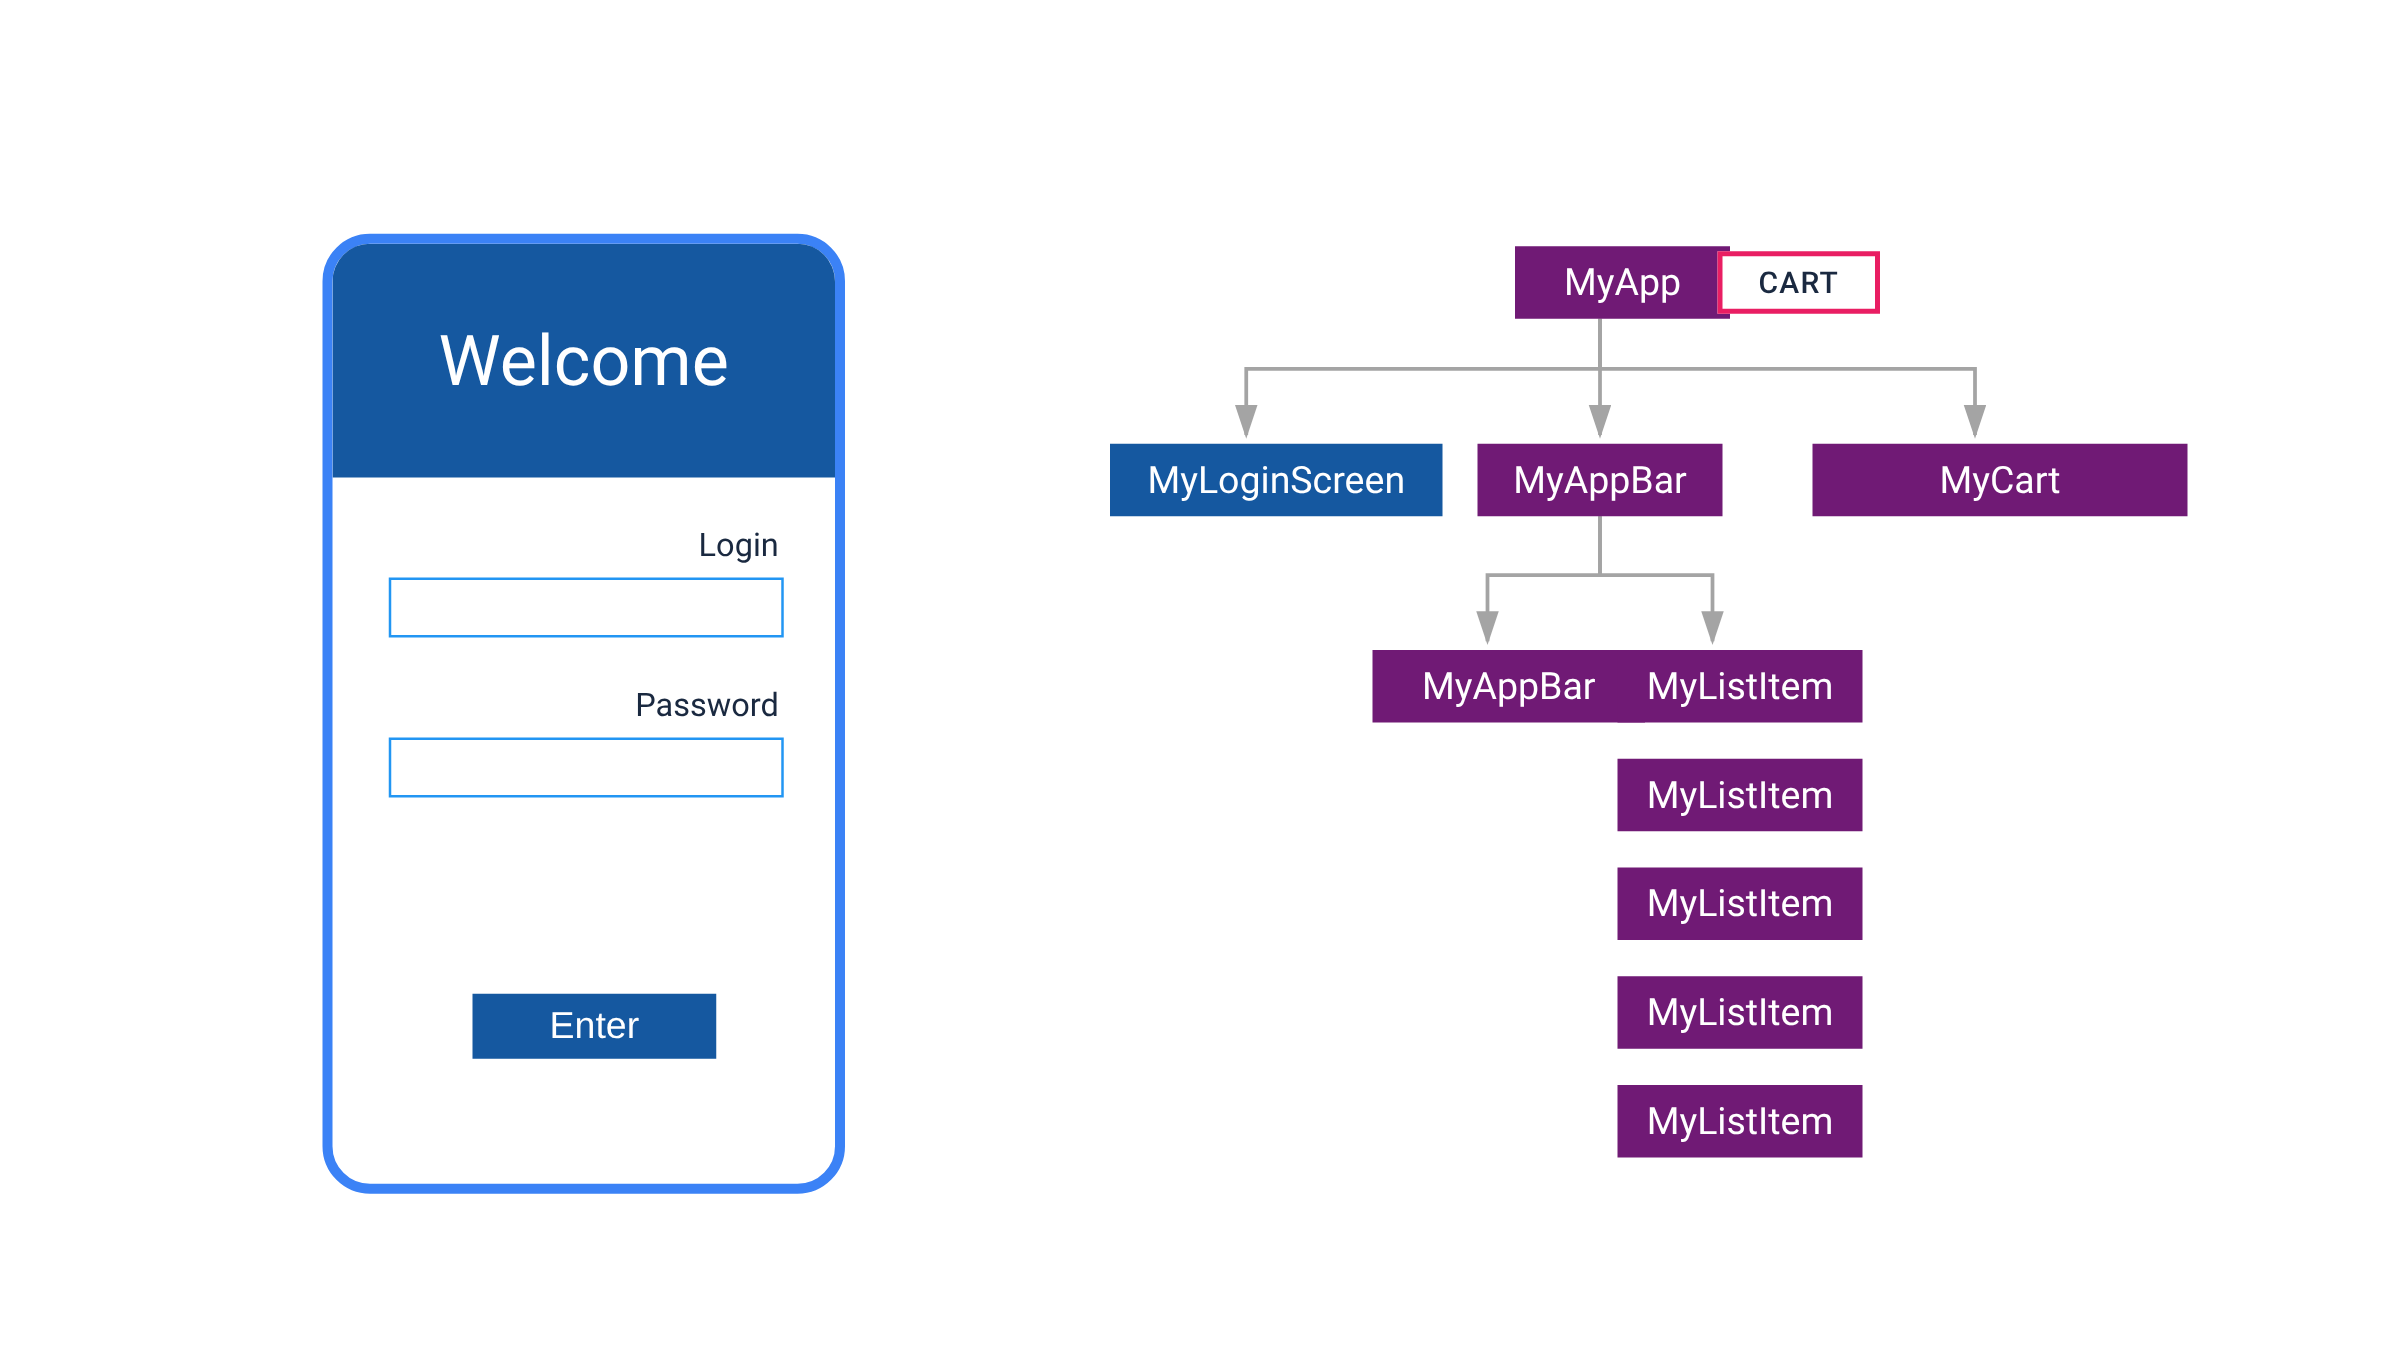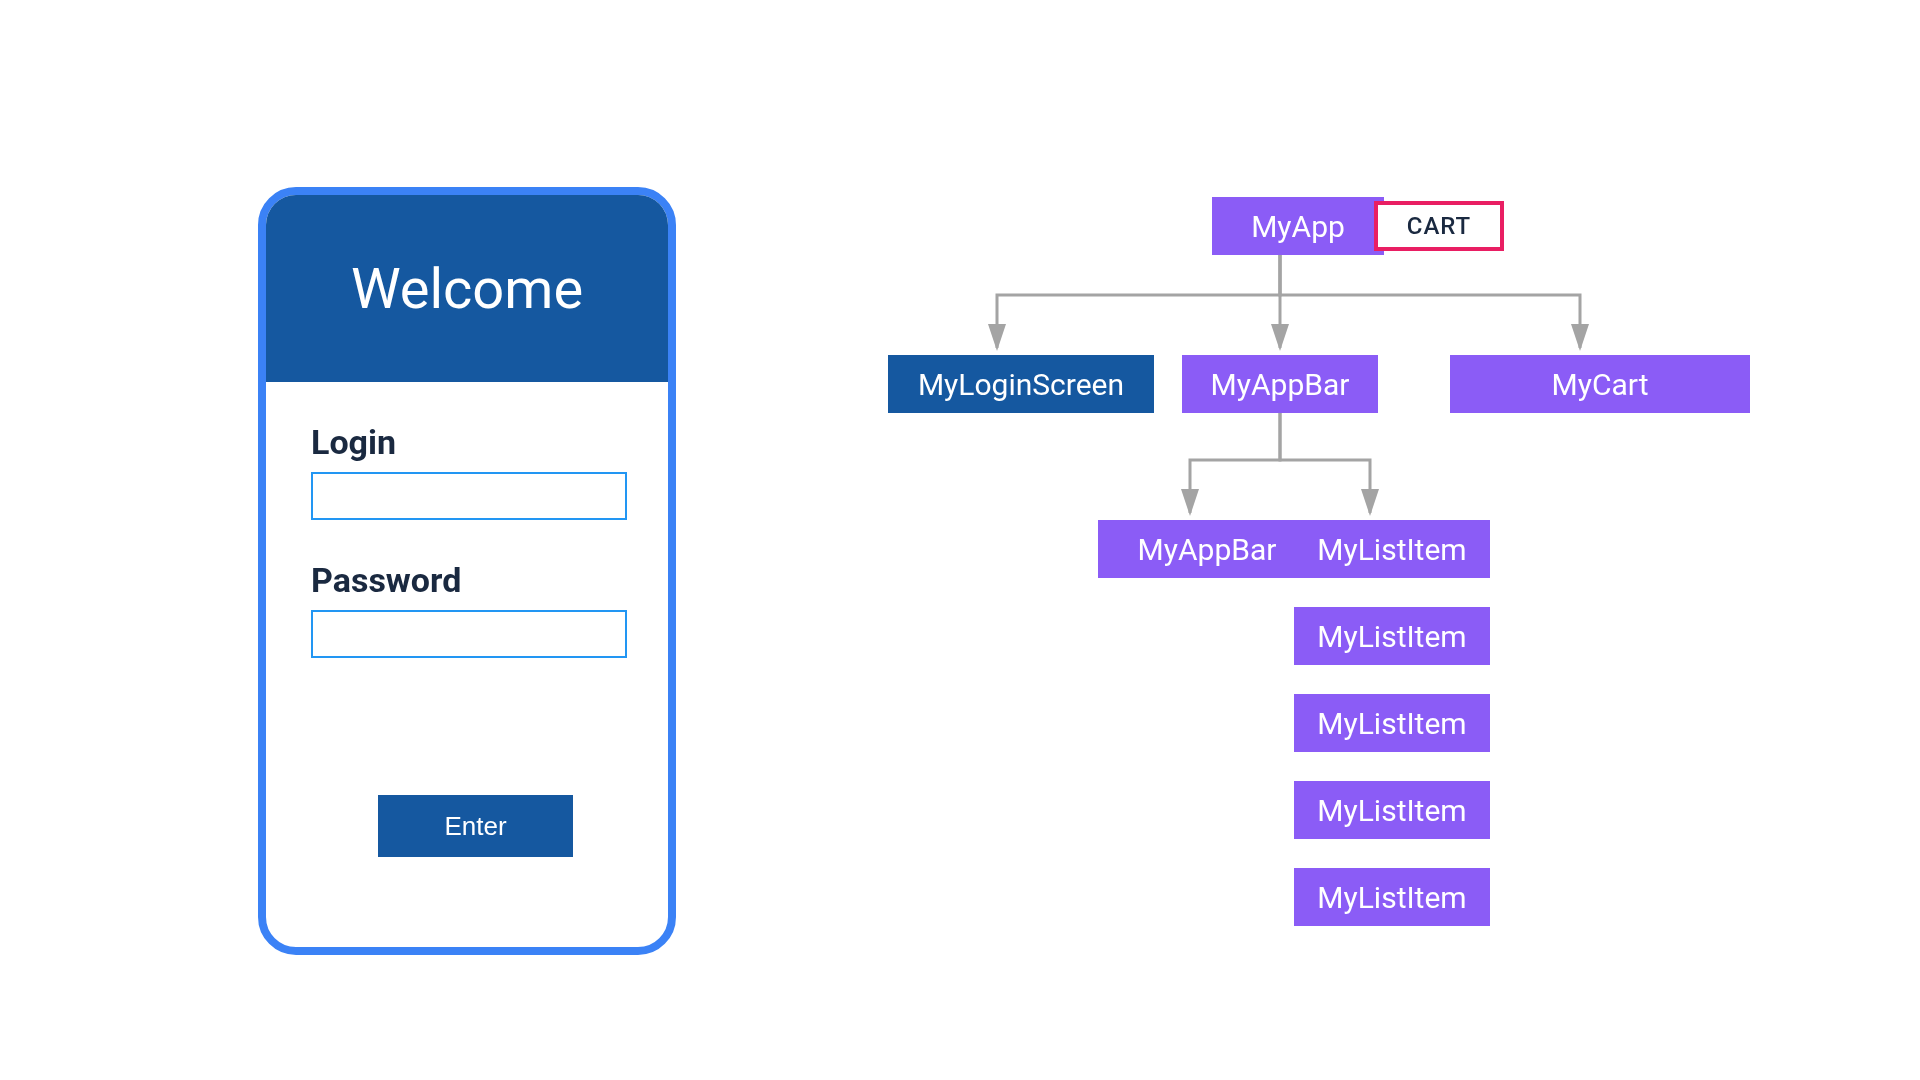"MyApp" .node { background: #8b5cf6 -> #701a75 }
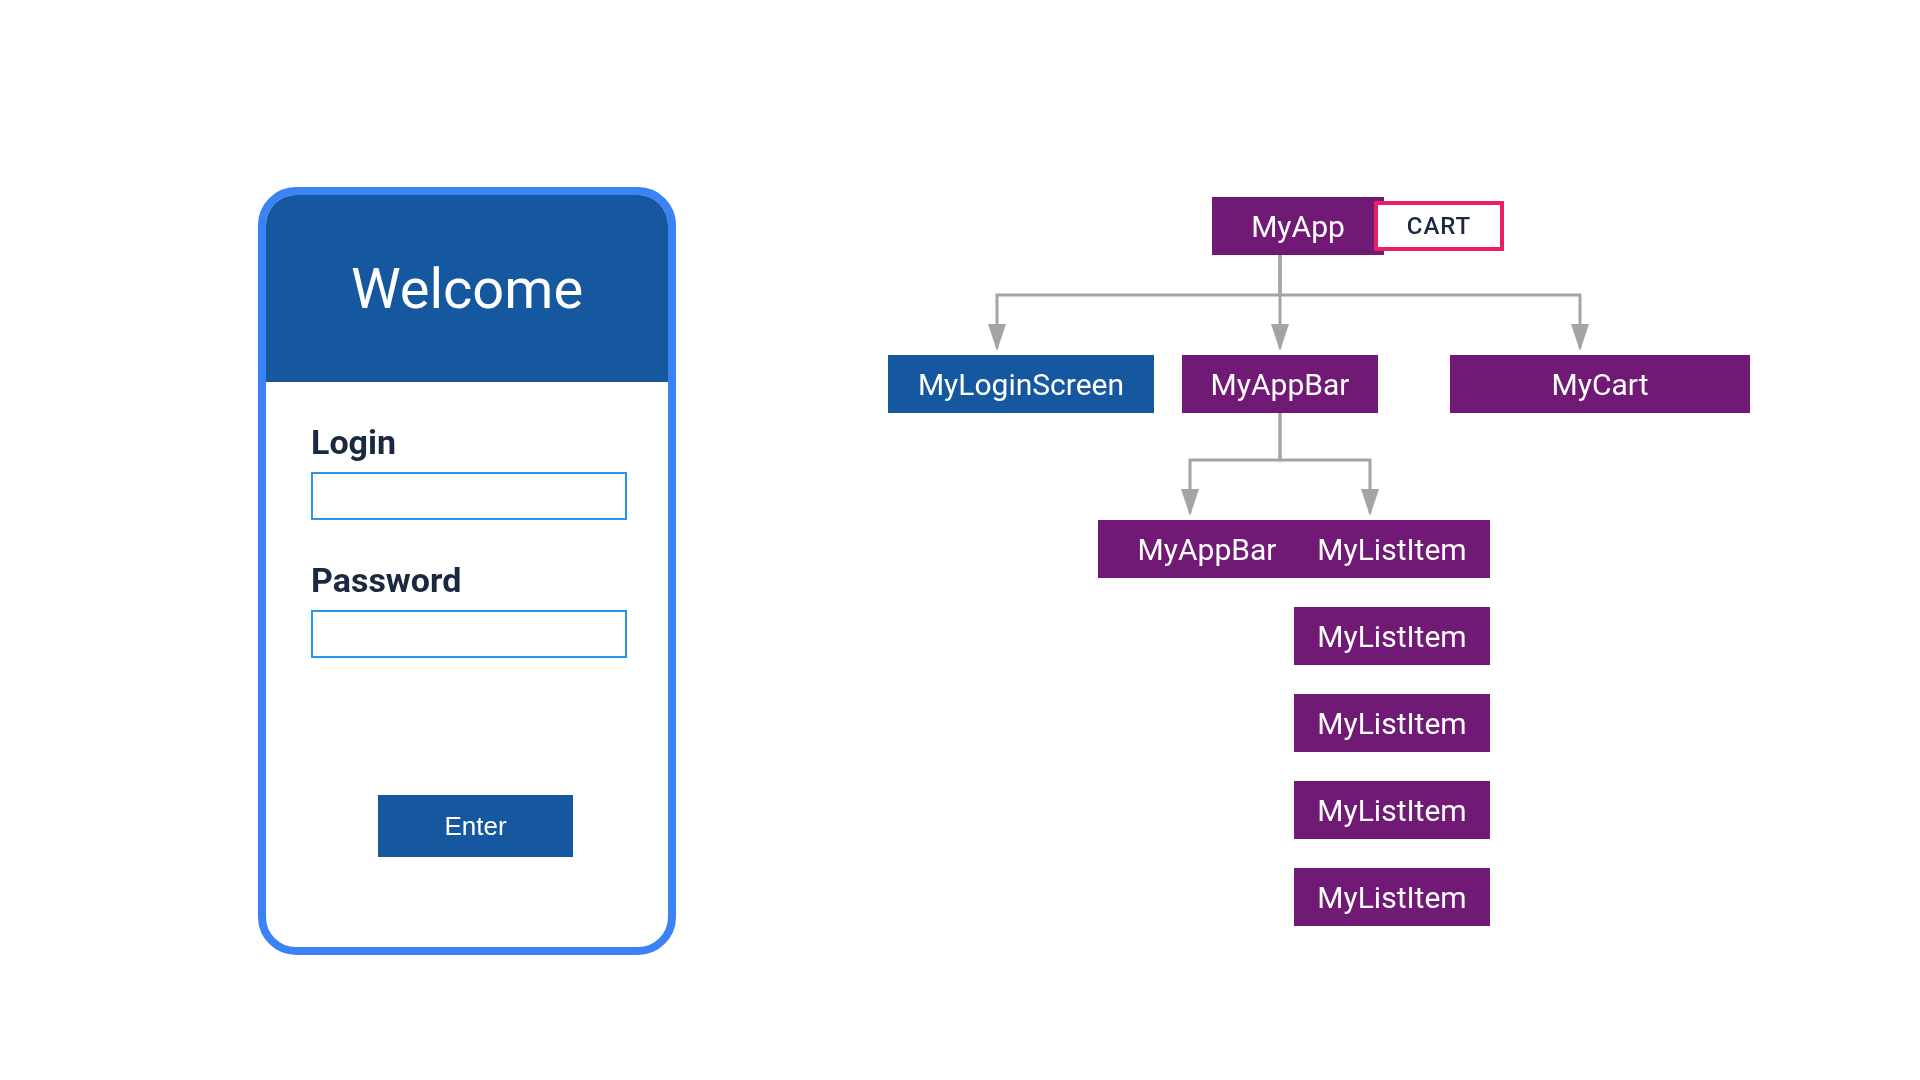"Login" .field-label { font-size: 34px -> 26px; font-weight: 700 -> 400; text-align: none -> right }
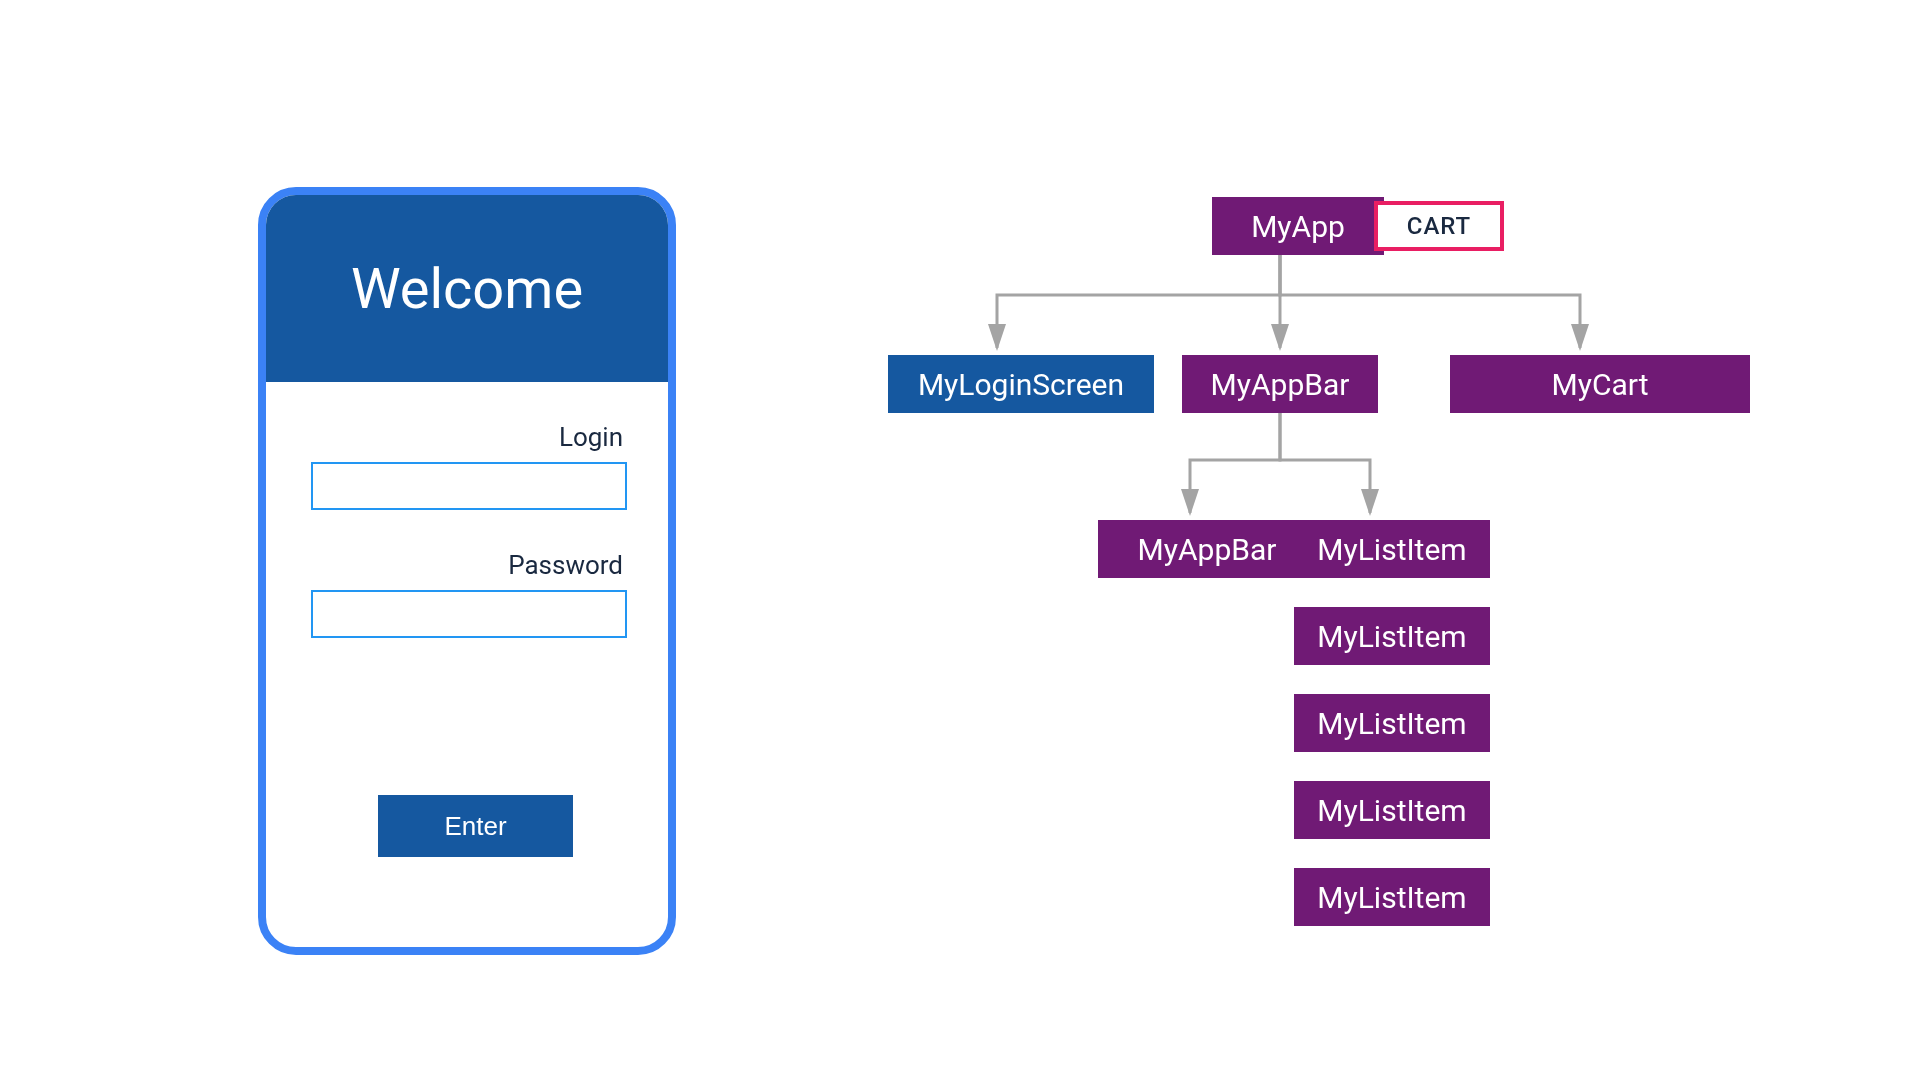"Enter" .enter-btn { font-size: 26px -> 30px; height: 62px -> 52px }
